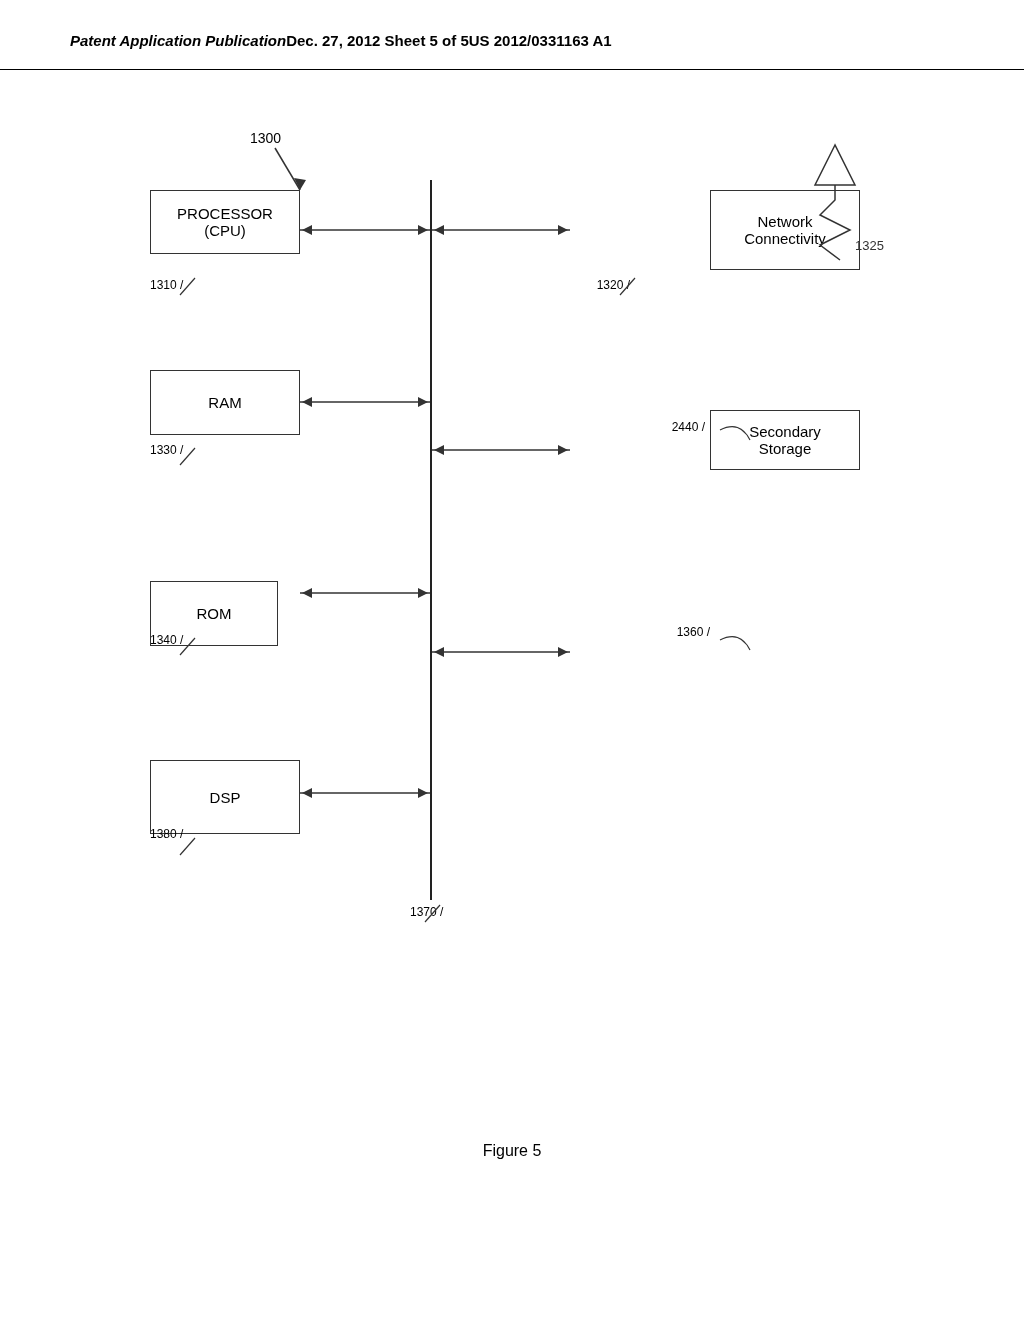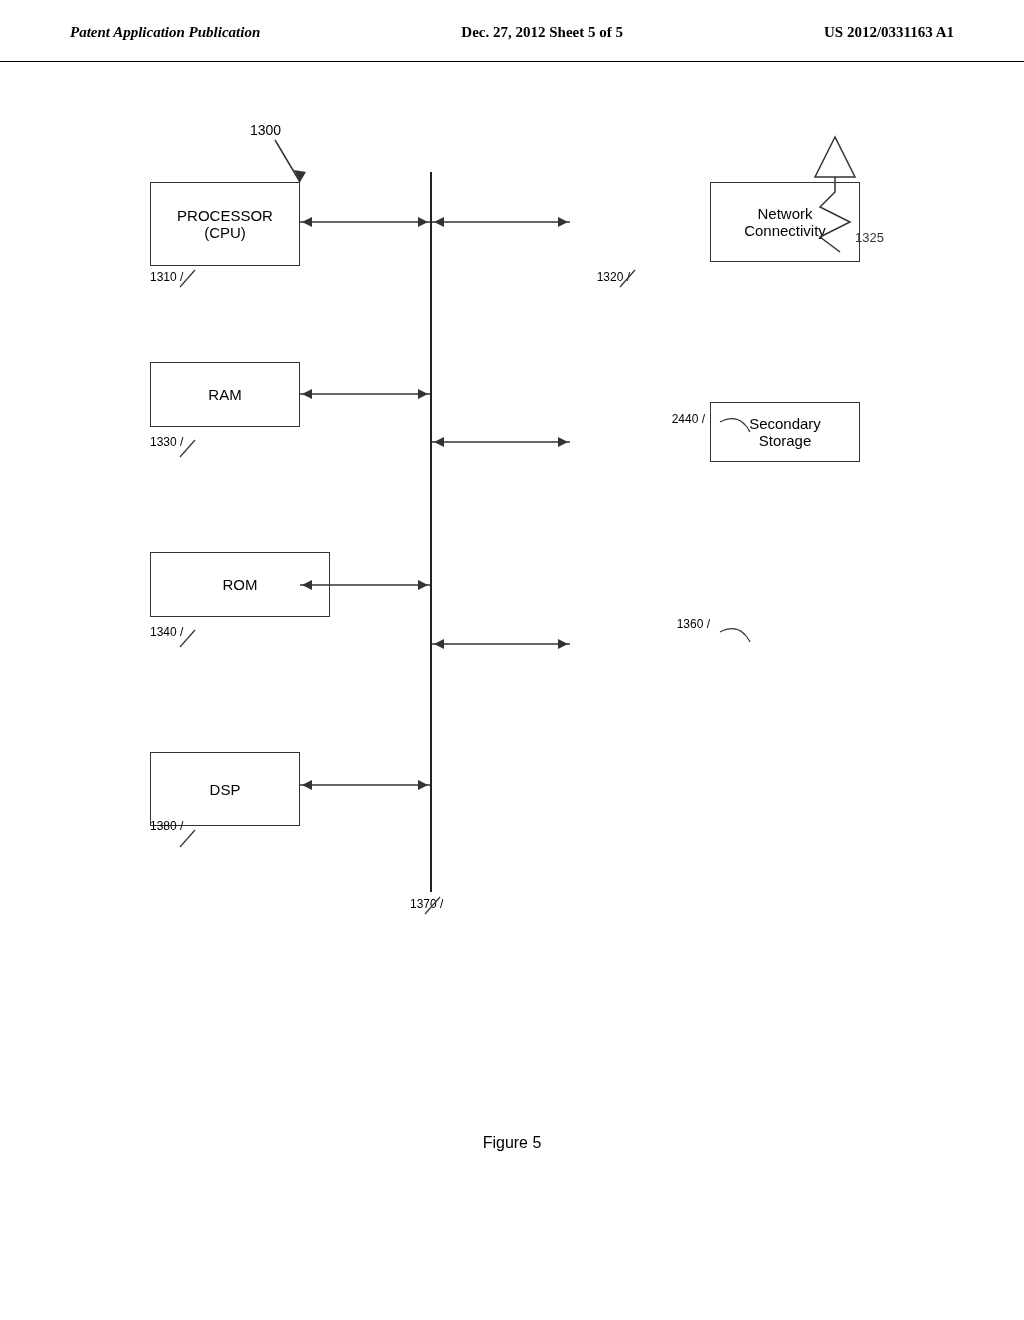"Patent Application Publication" .header { font-family: Liberation Serif, serif -> none; justify-content: space-between -> flex-start; padding: 24px 70px 20px 70px -> 32px 70px 20px 70px }
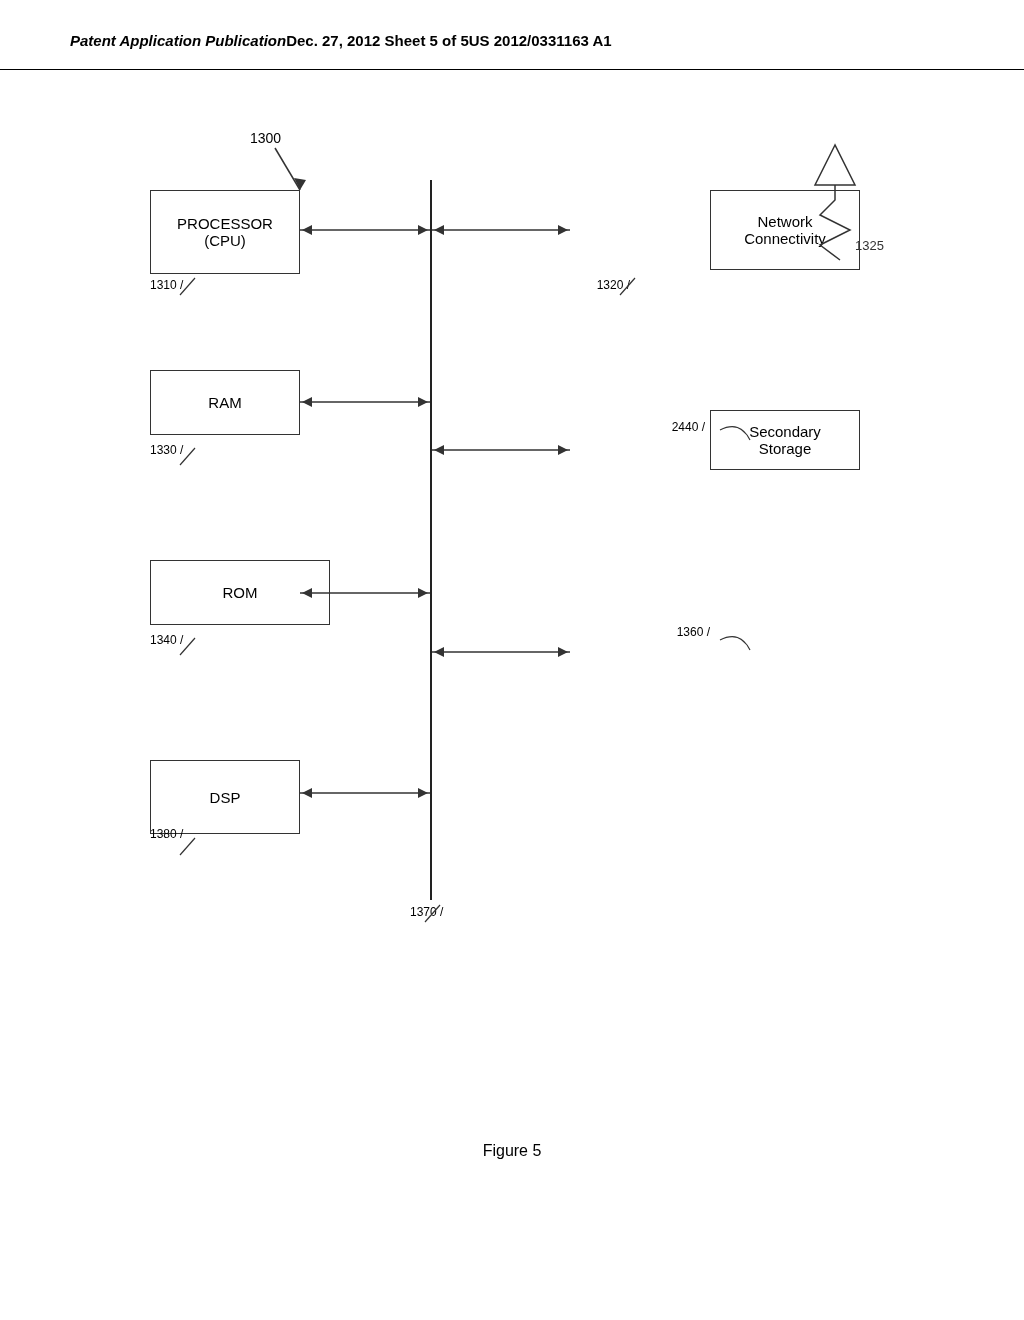"PROCESSOR" .box-processor { height: 84px -> 64px }
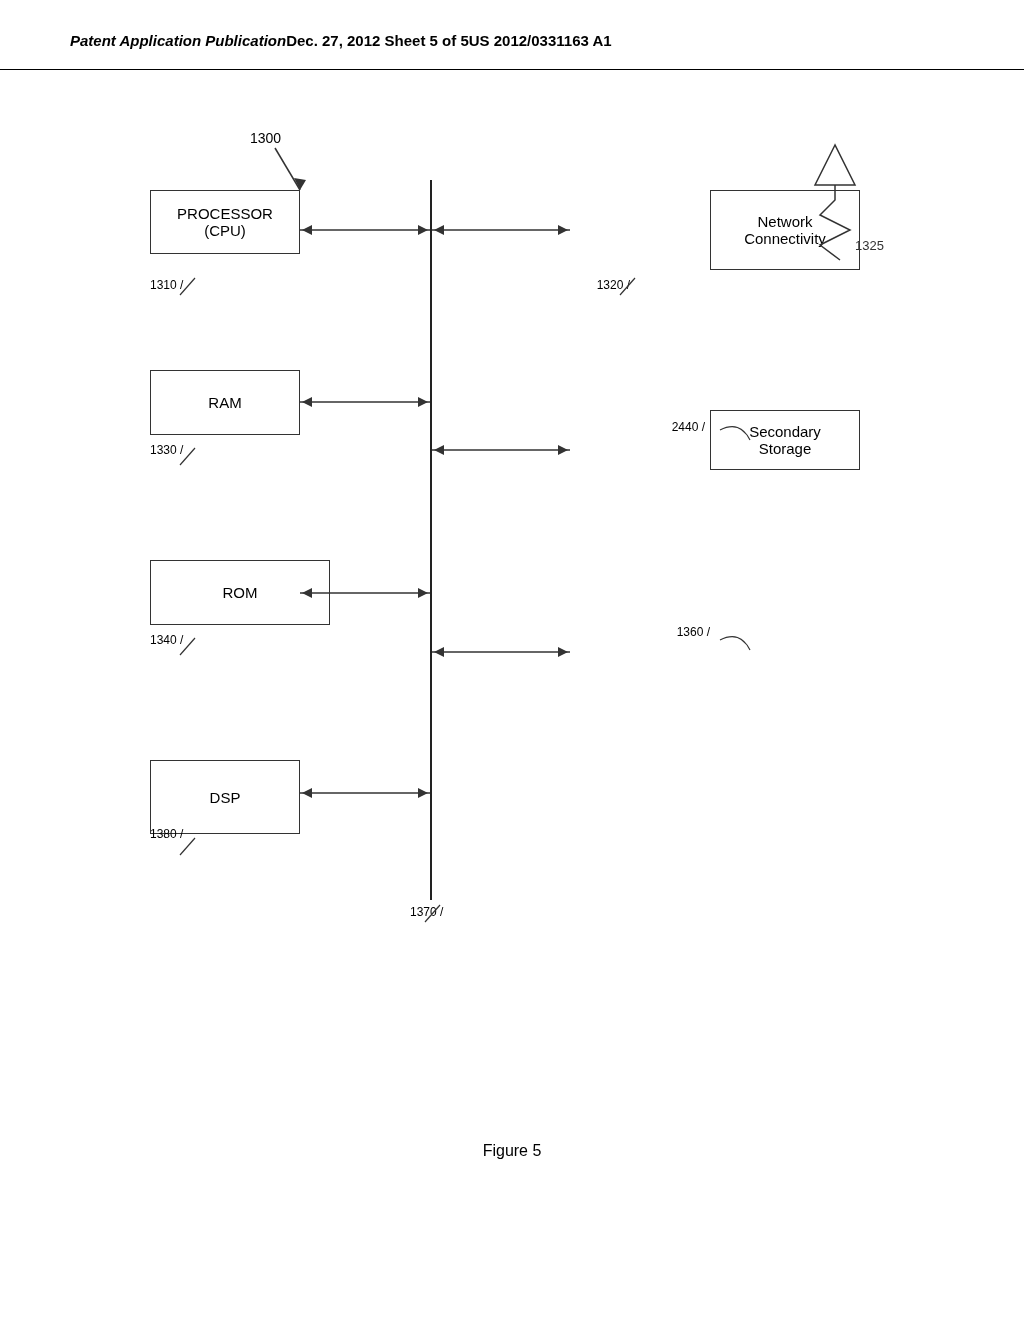"ROM" .box-rom { top: 430px -> 451px; width: 180px -> 128px }
